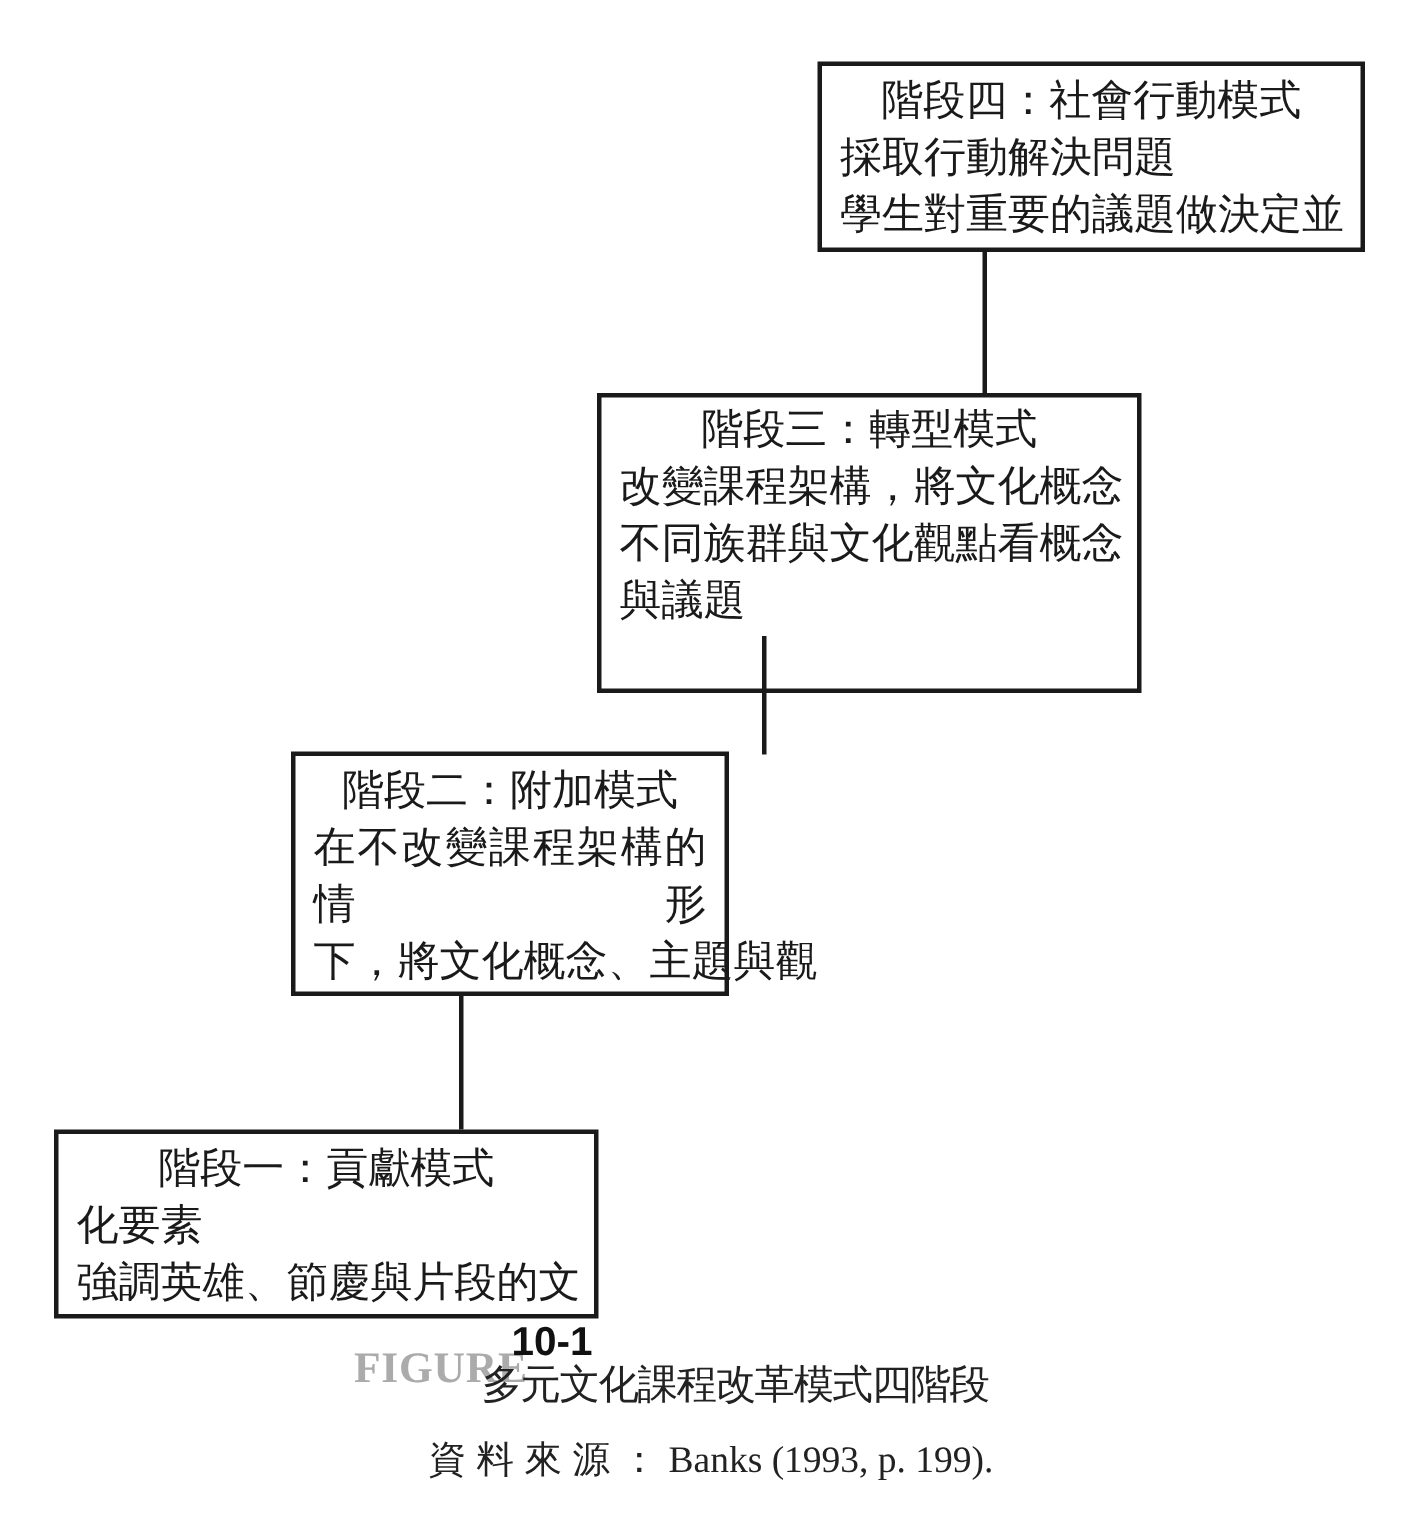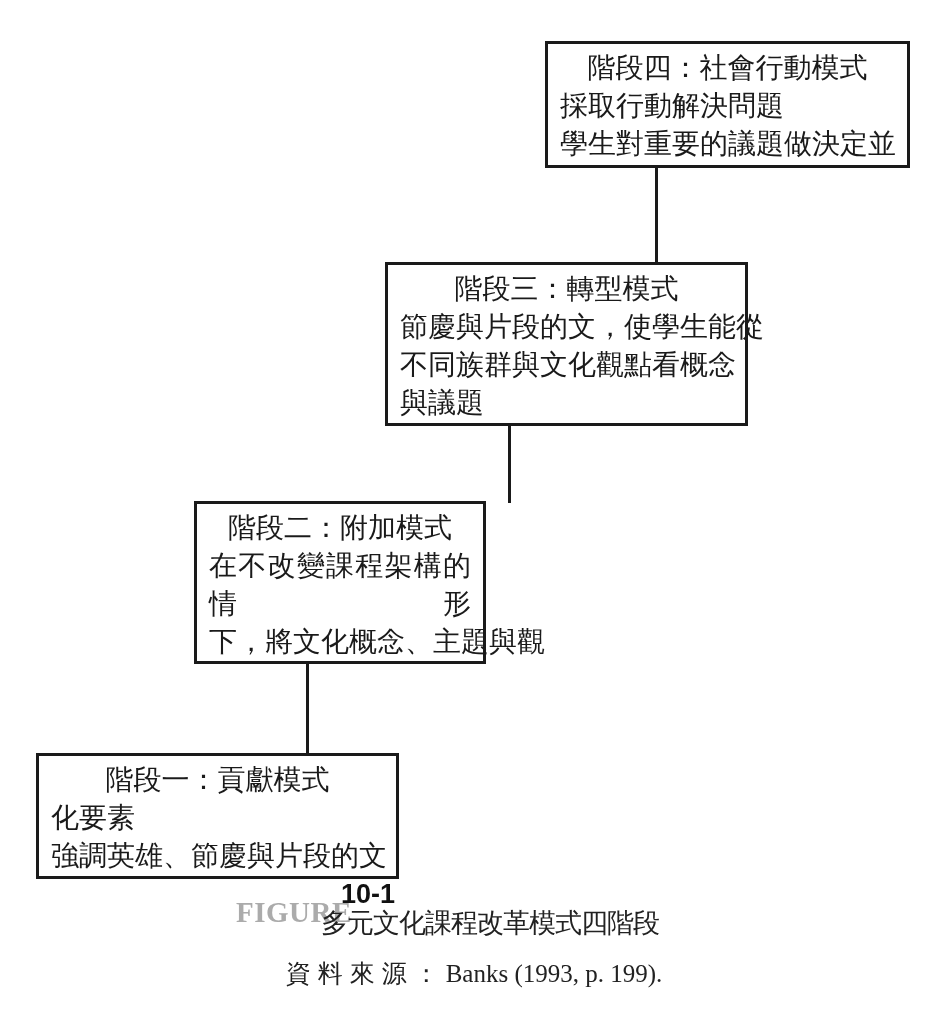"階段三：轉型模式" .box-stage3 { font-family: none -> Liberation Mono, monospace; height: 164px -> 200px; left: 385px -> 398px }
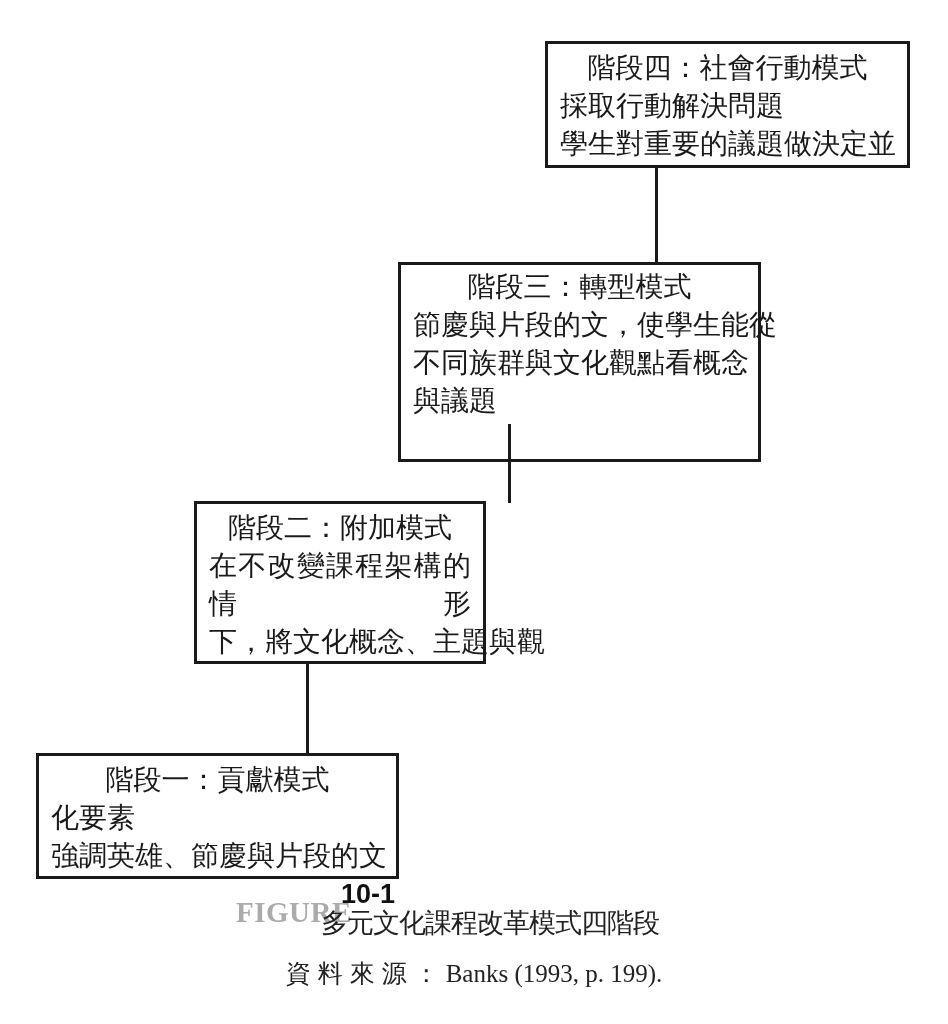"節慶與片段的文，使學生能從" div.box-line { text: 節慶與片段的文，使學生能從 -> 改變課程架構，將文化概念 }
